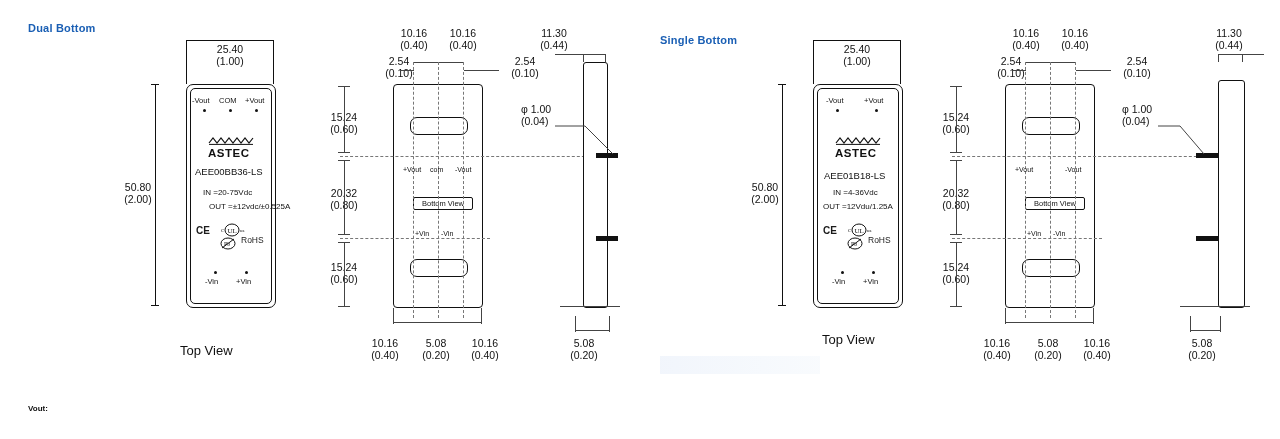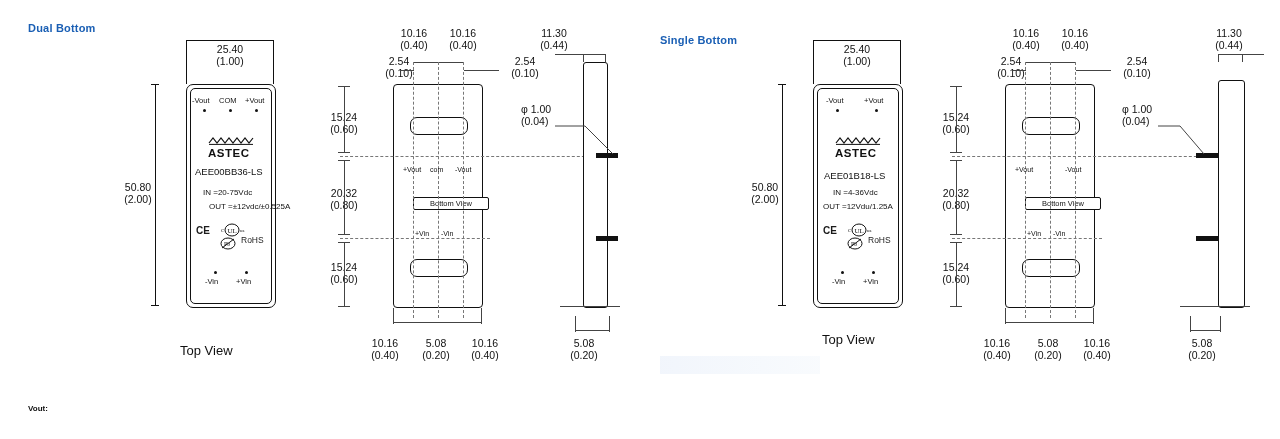"Bottom View" .btag { padding: 1px 16px -> 1px 8px }
